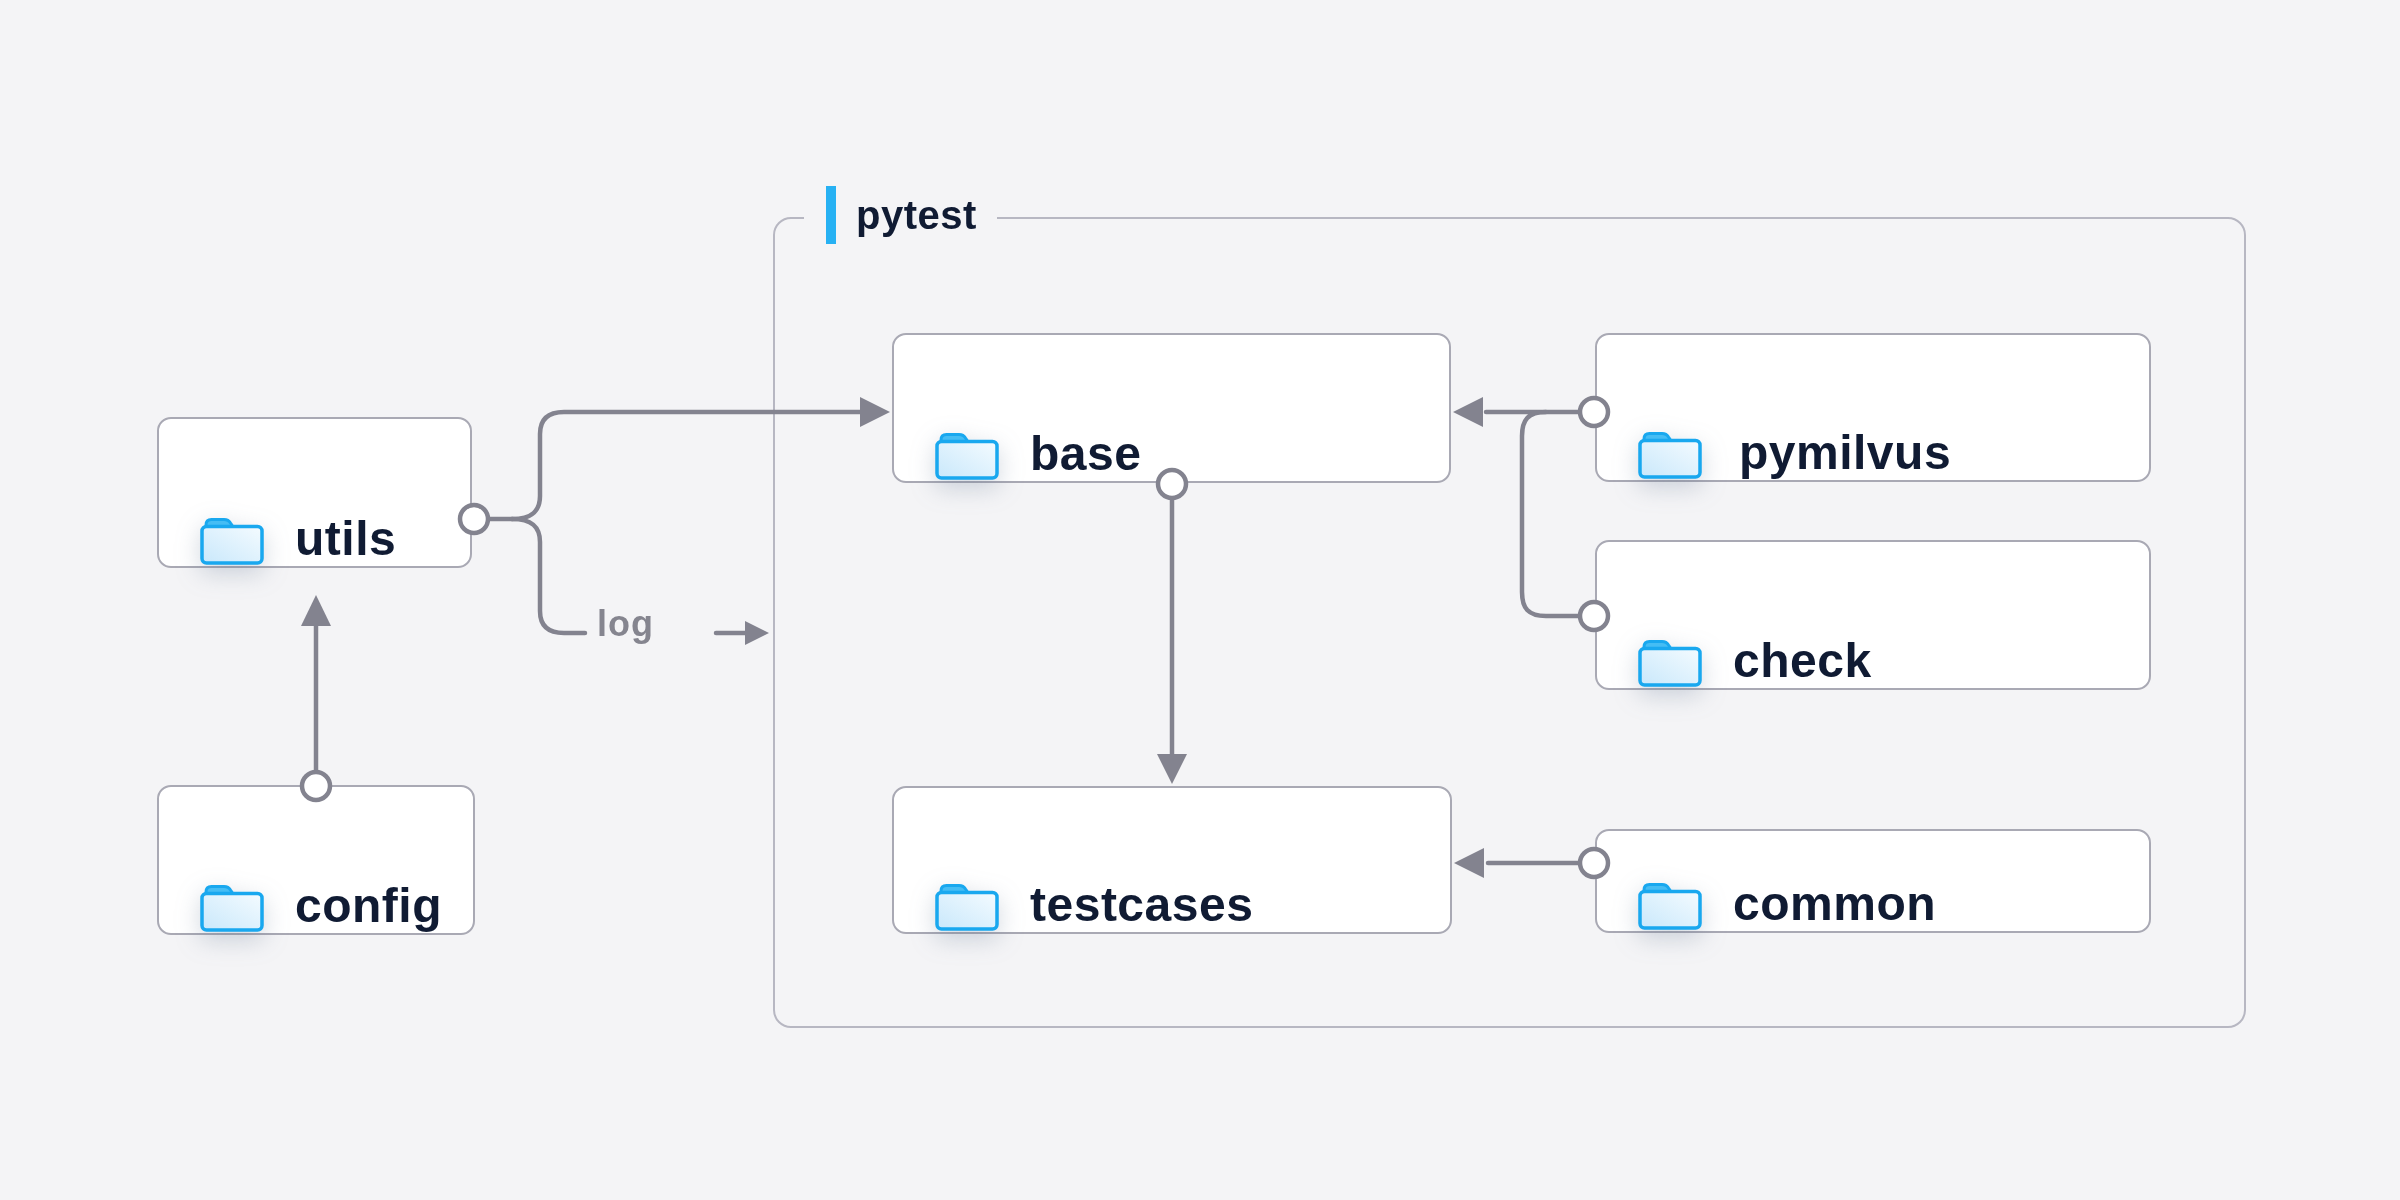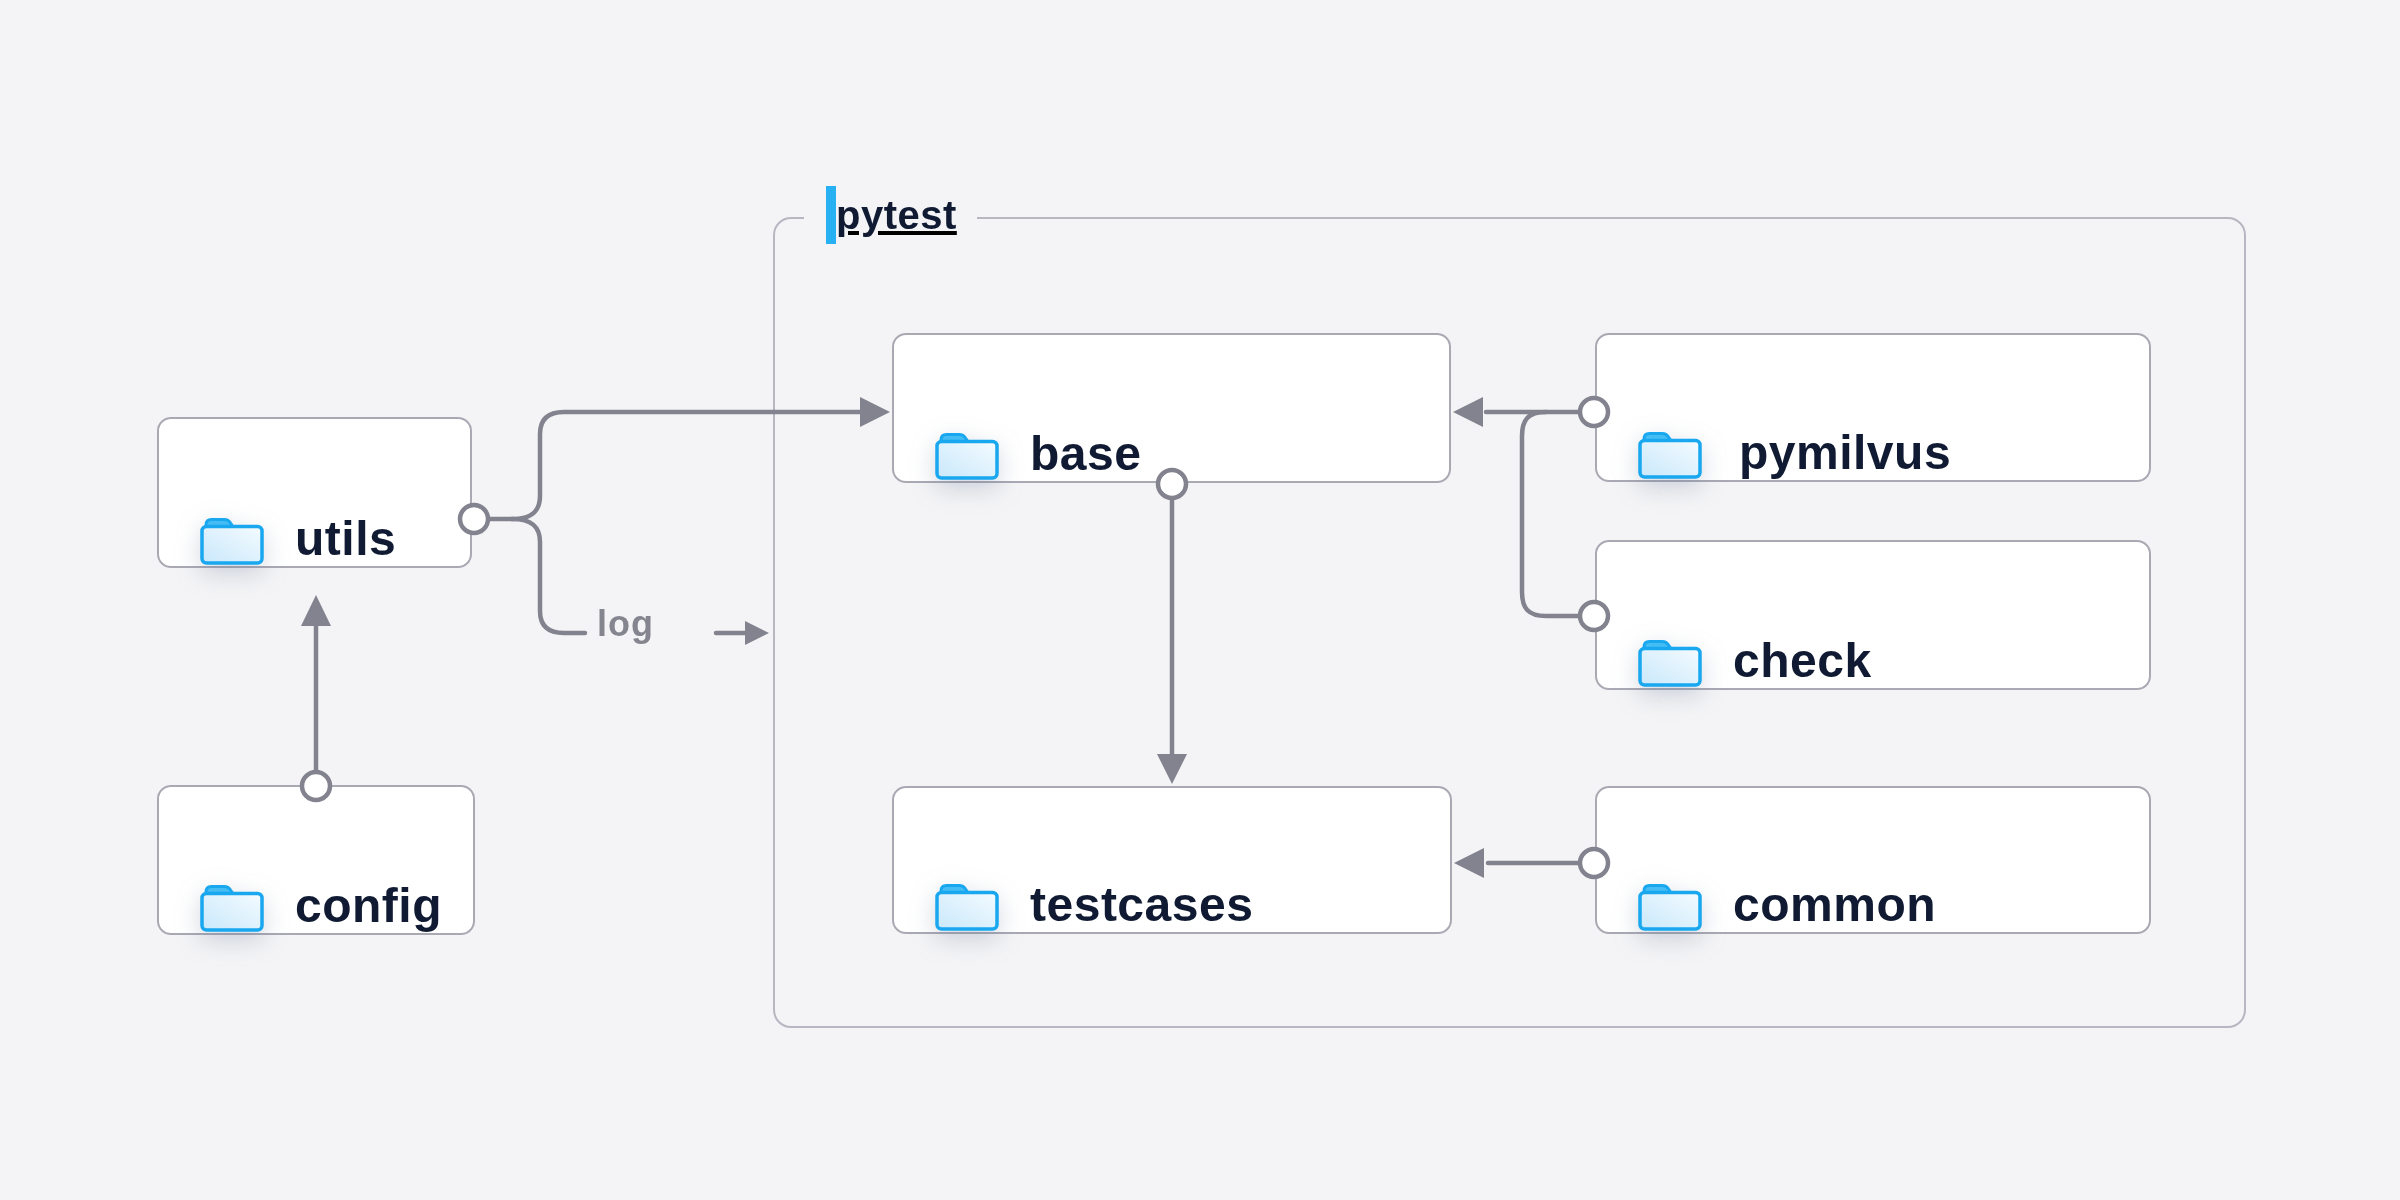"pytest" .group-label { gap: none -> 20px; text-decoration: underline -> none }
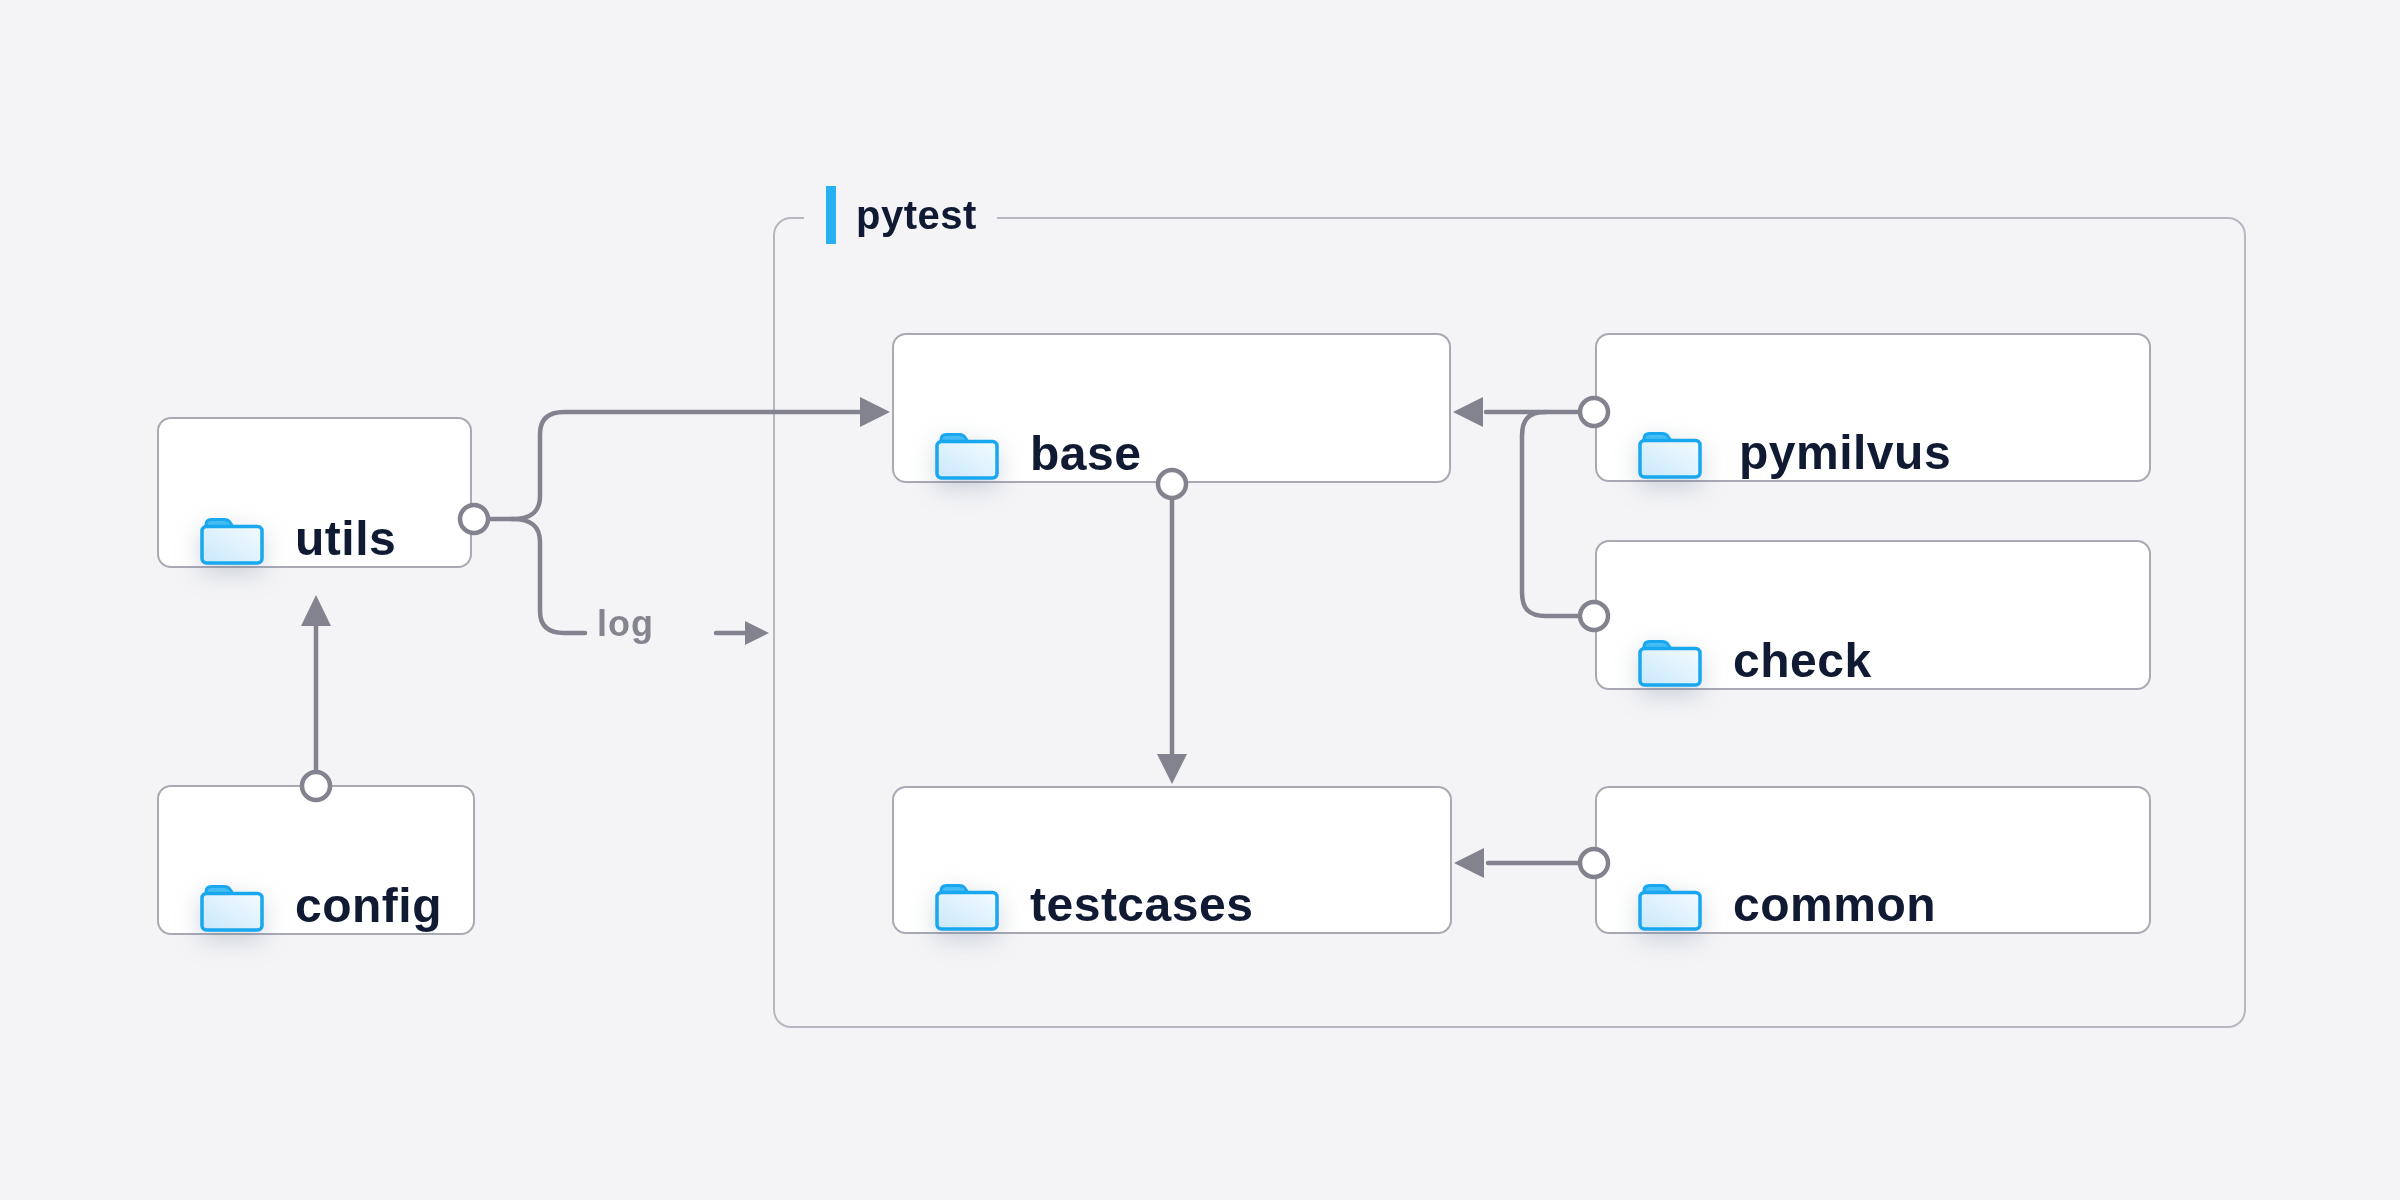"common" div.node { height: 148px -> 104px; top: 786px -> 829px }
